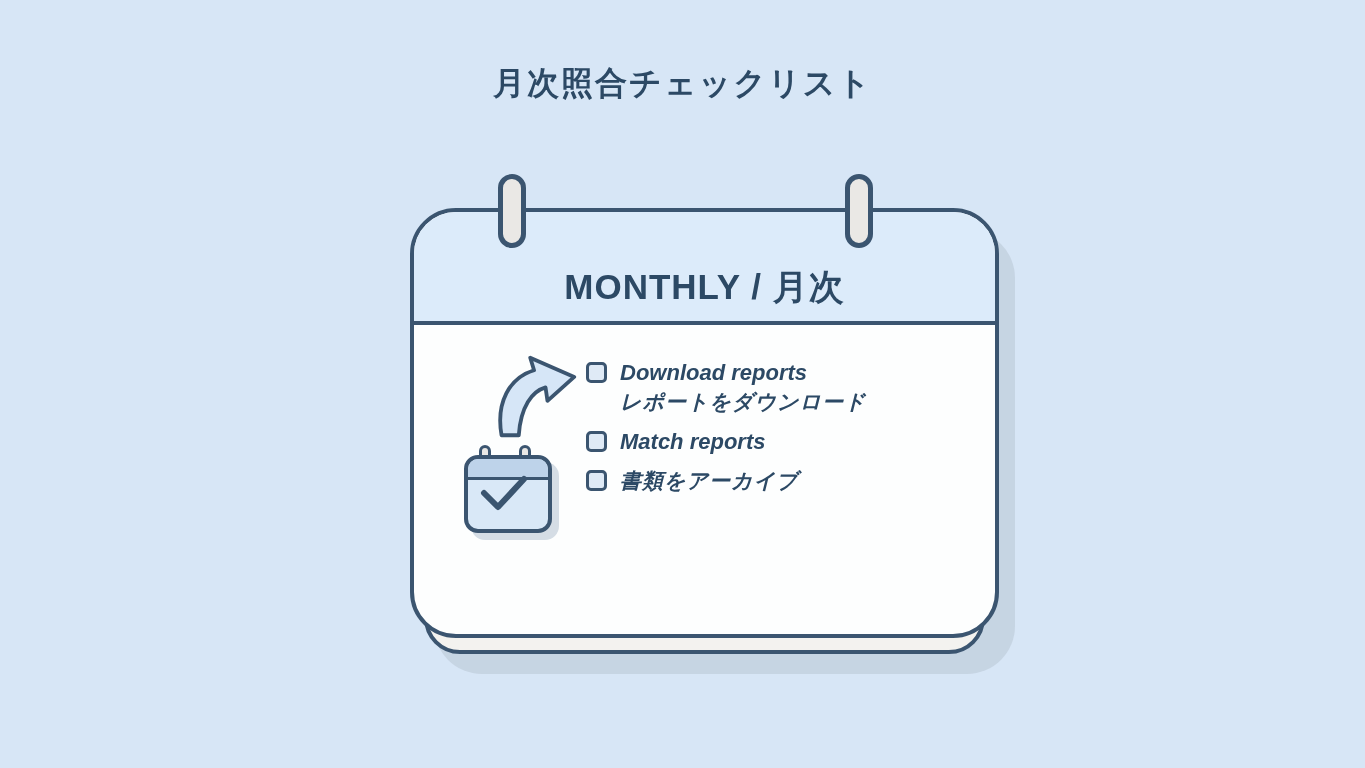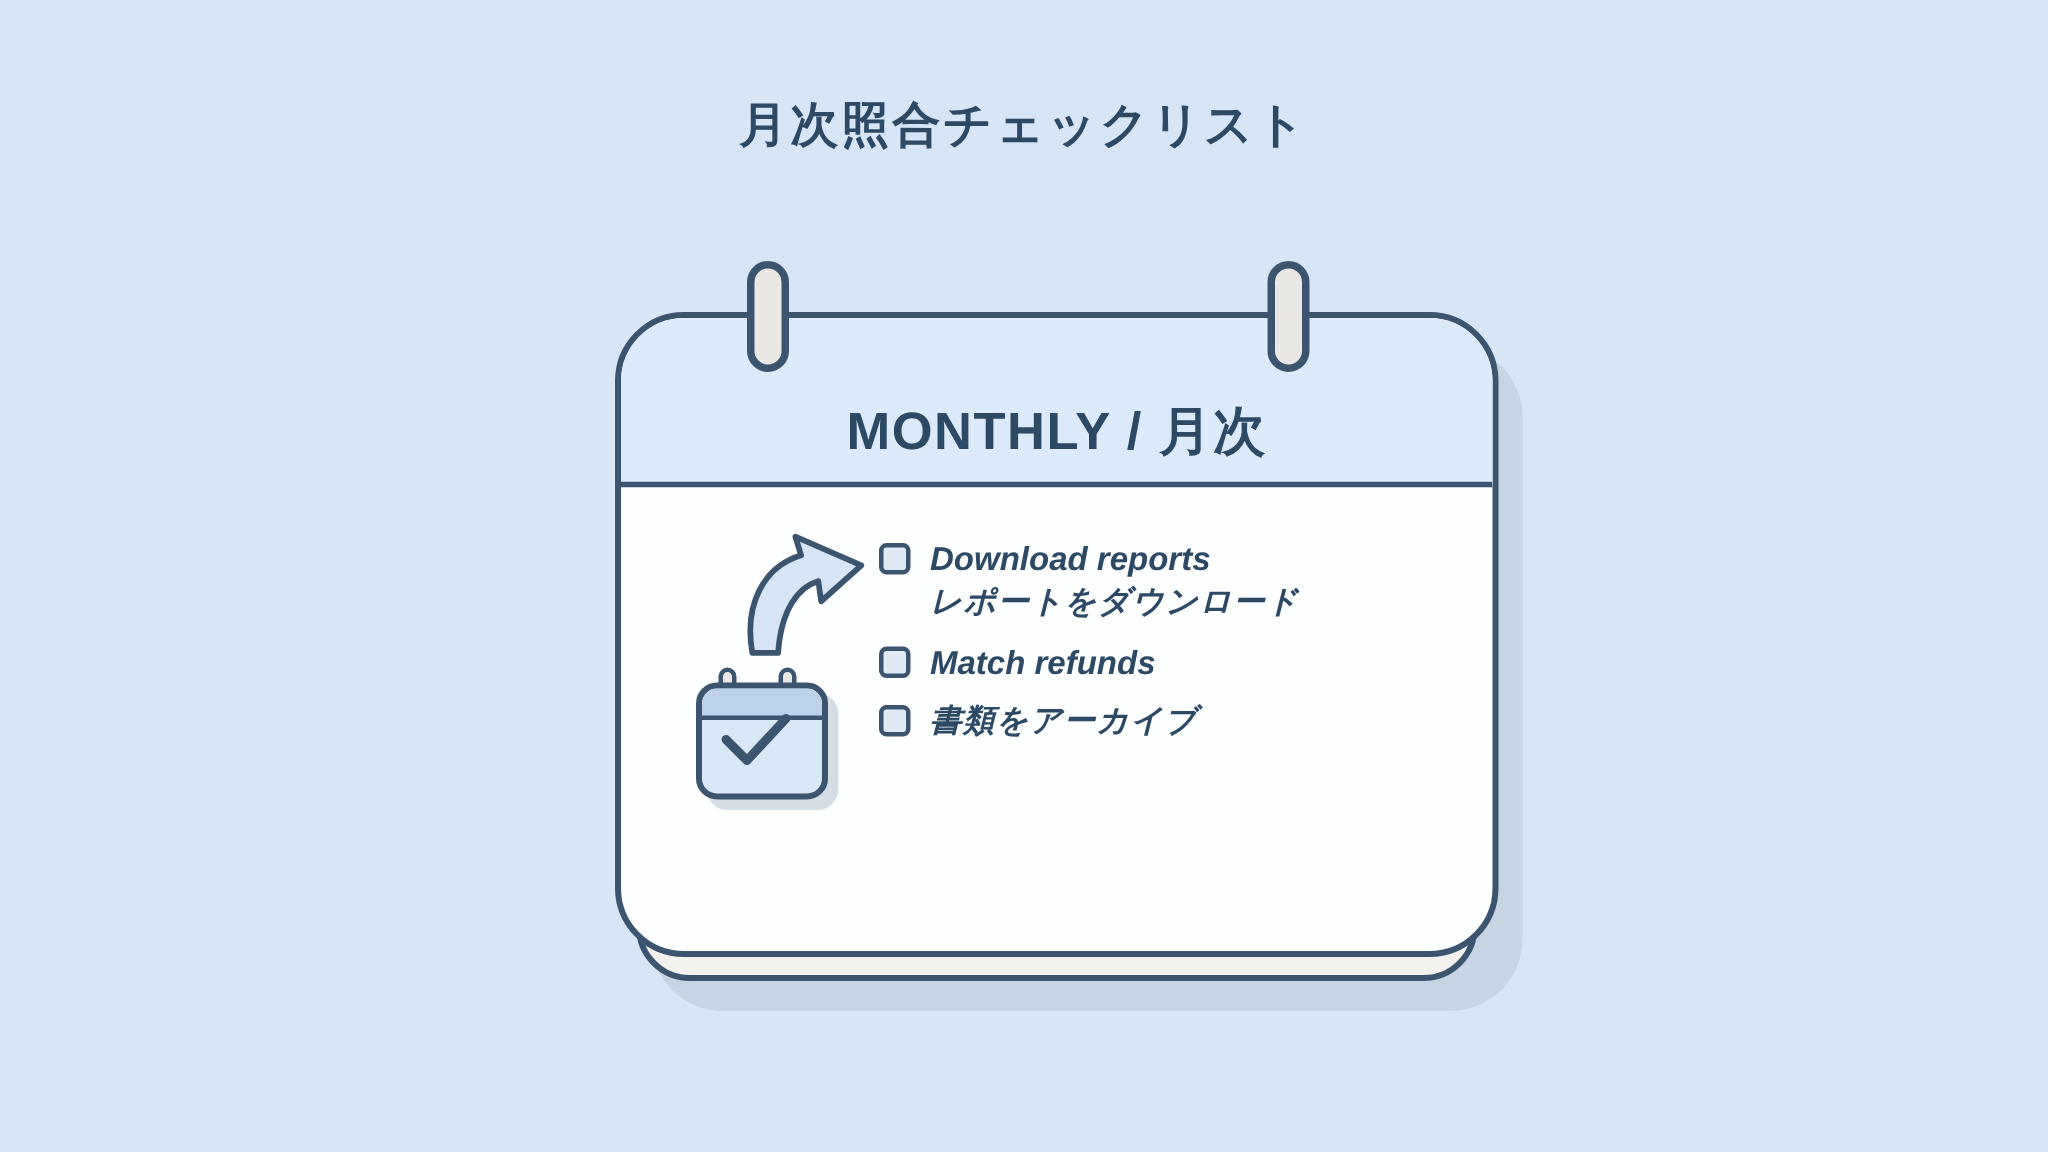"Match refunds" span.label-en { text: refunds -> reports }
